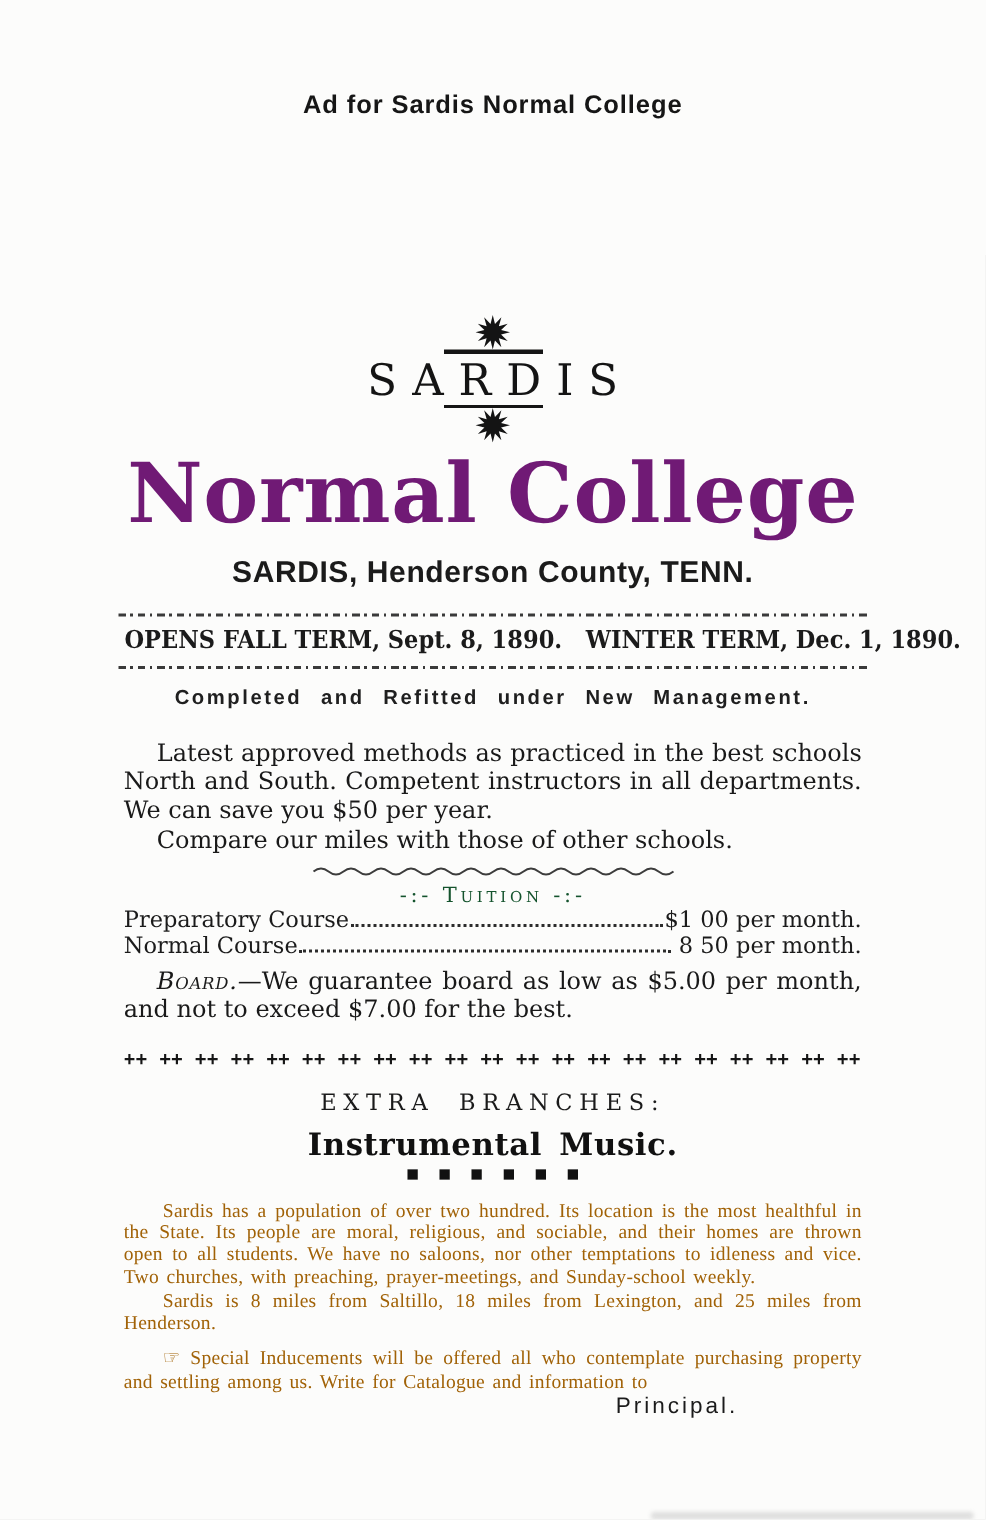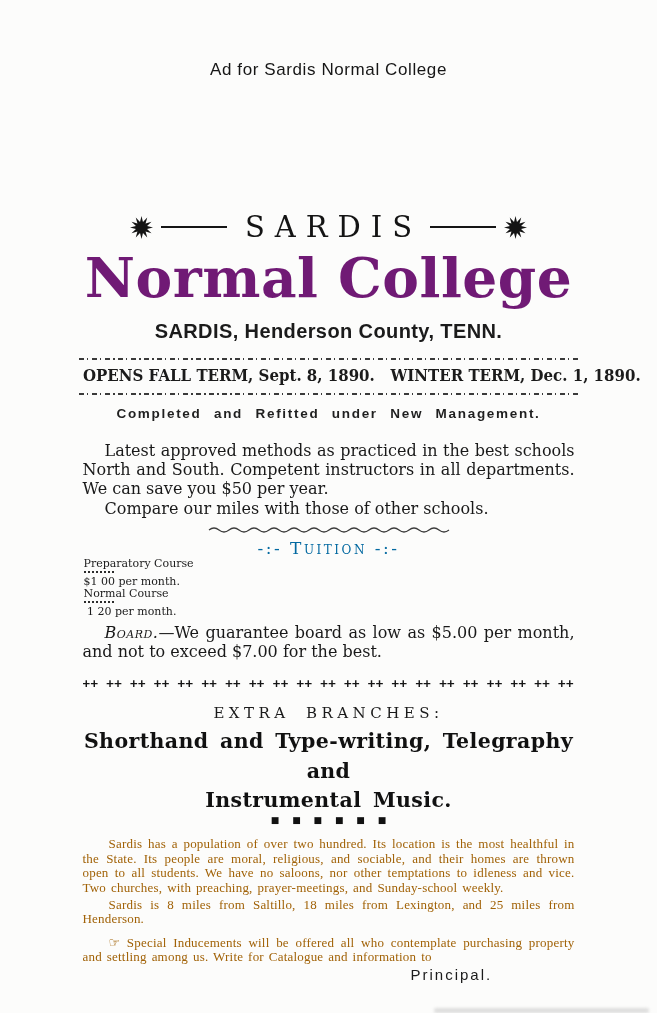"Ad for Sardis Normal College" .caption { font-weight: none -> bold }
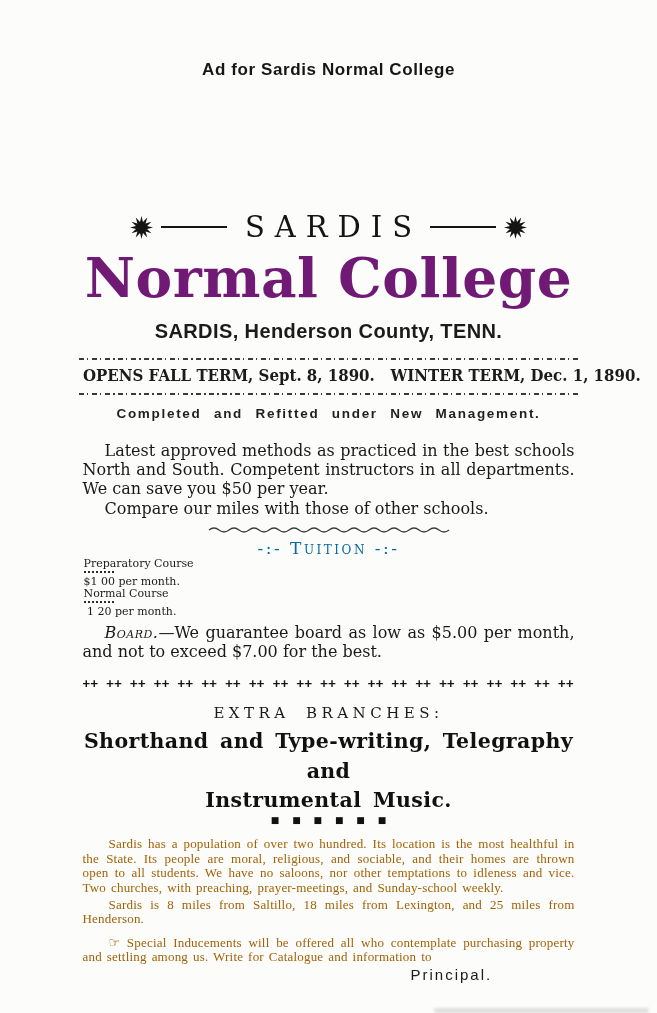"SARDIS" .star-line { flex-direction: none -> column }
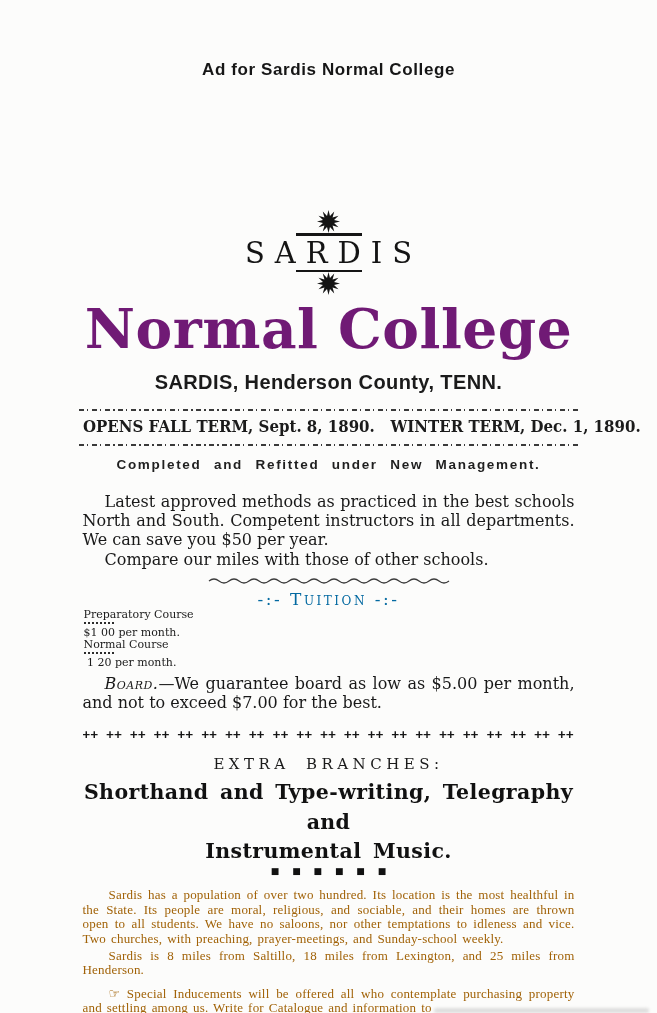"-:- Tuition -:-" .tuition-heading { color: #0369a1 -> #14532d; font-size: 17px -> 14px }
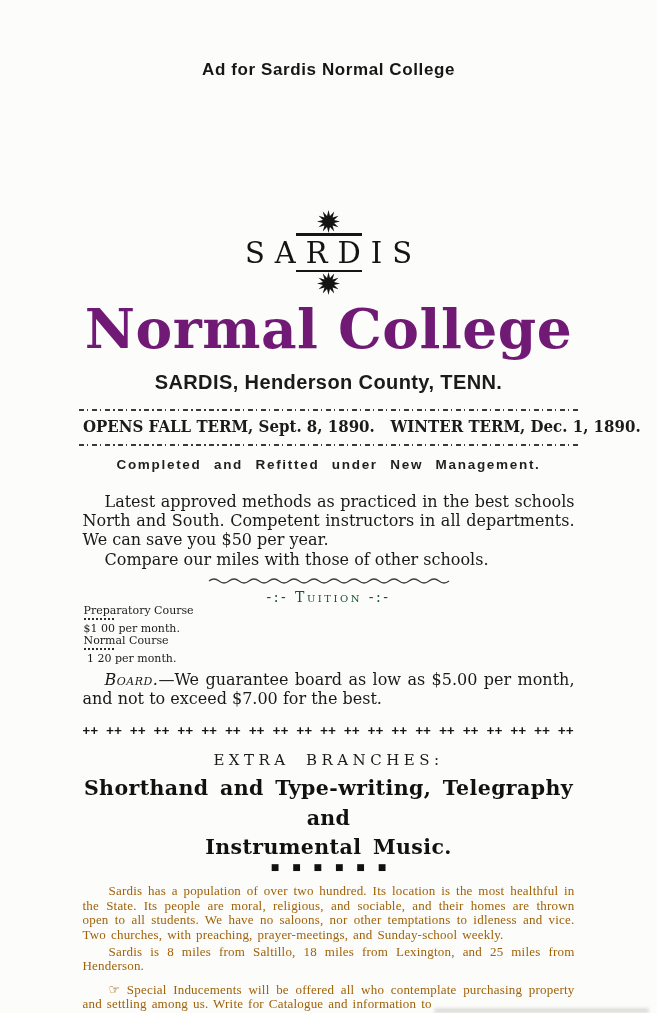"Preparatory Course" .t-row { flex-direction: column -> none; font-size: 11px -> 15px }
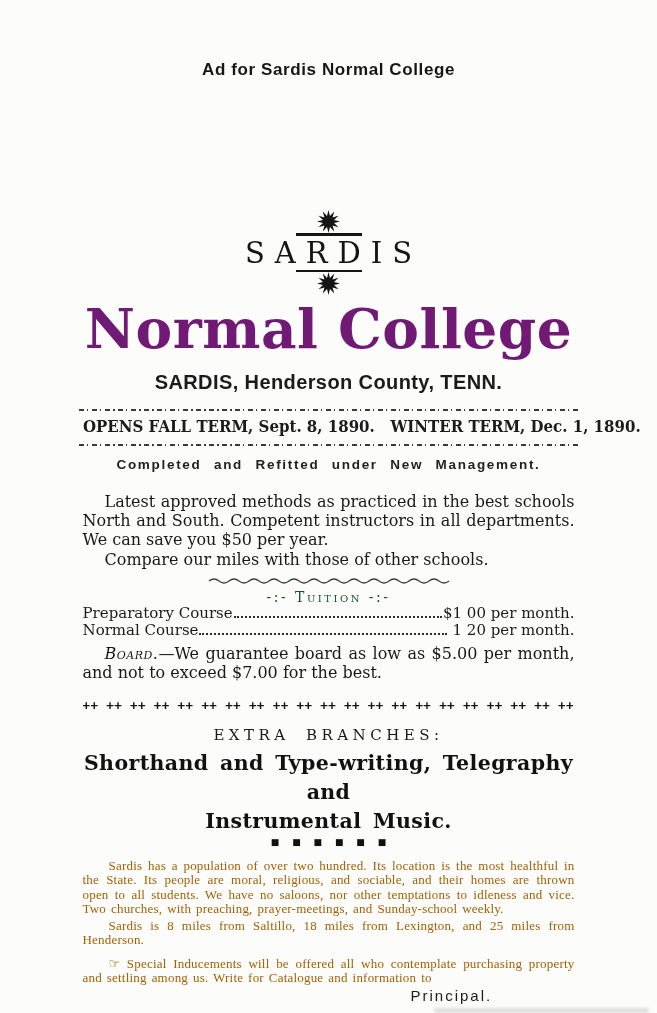"1 20 per month." span.t-value { text: 1 20 -> 8 50 }
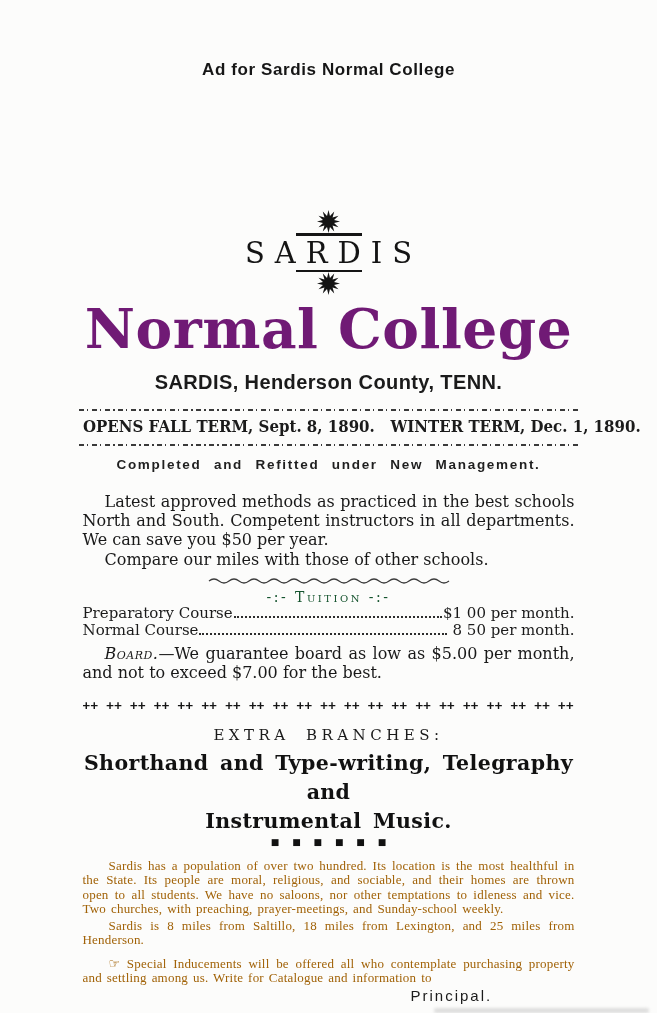"Shorthand and Type-writing, Telegraphy" div { html: <div>Shorthand and Type-writing, Telegraphy and</div> -> none }
